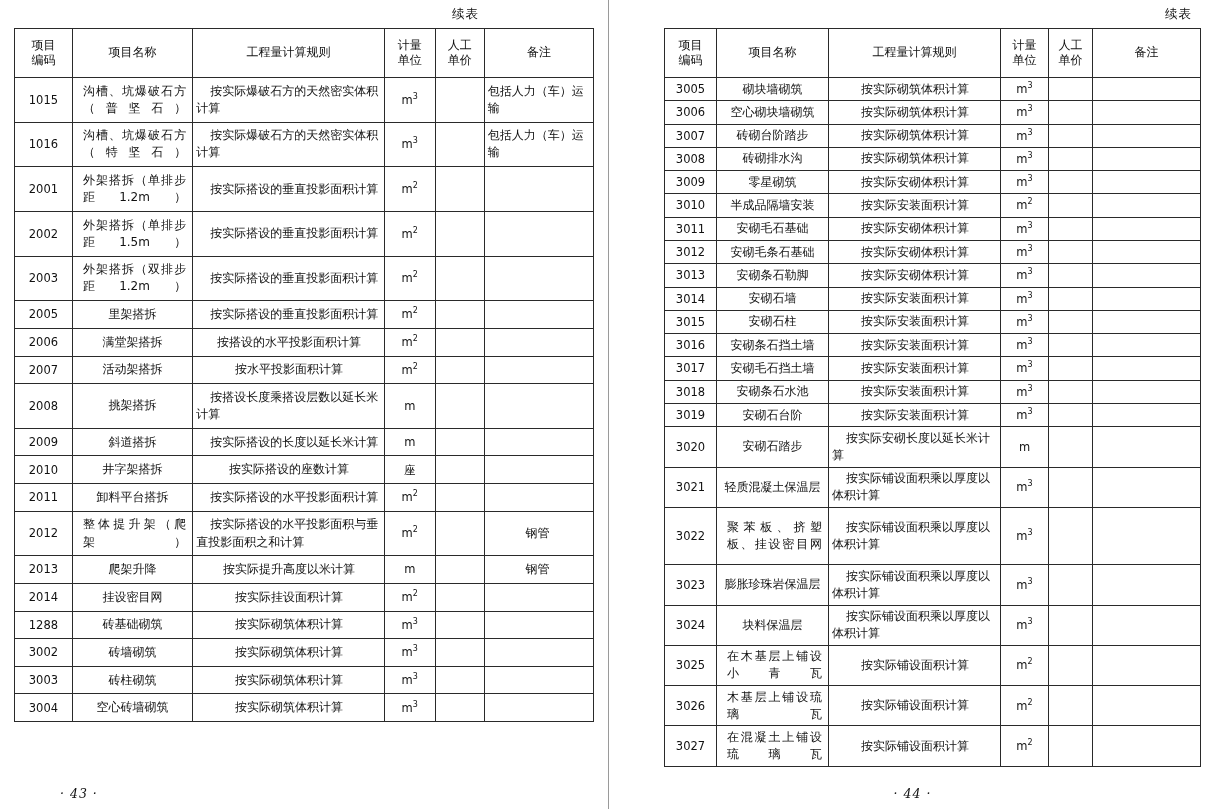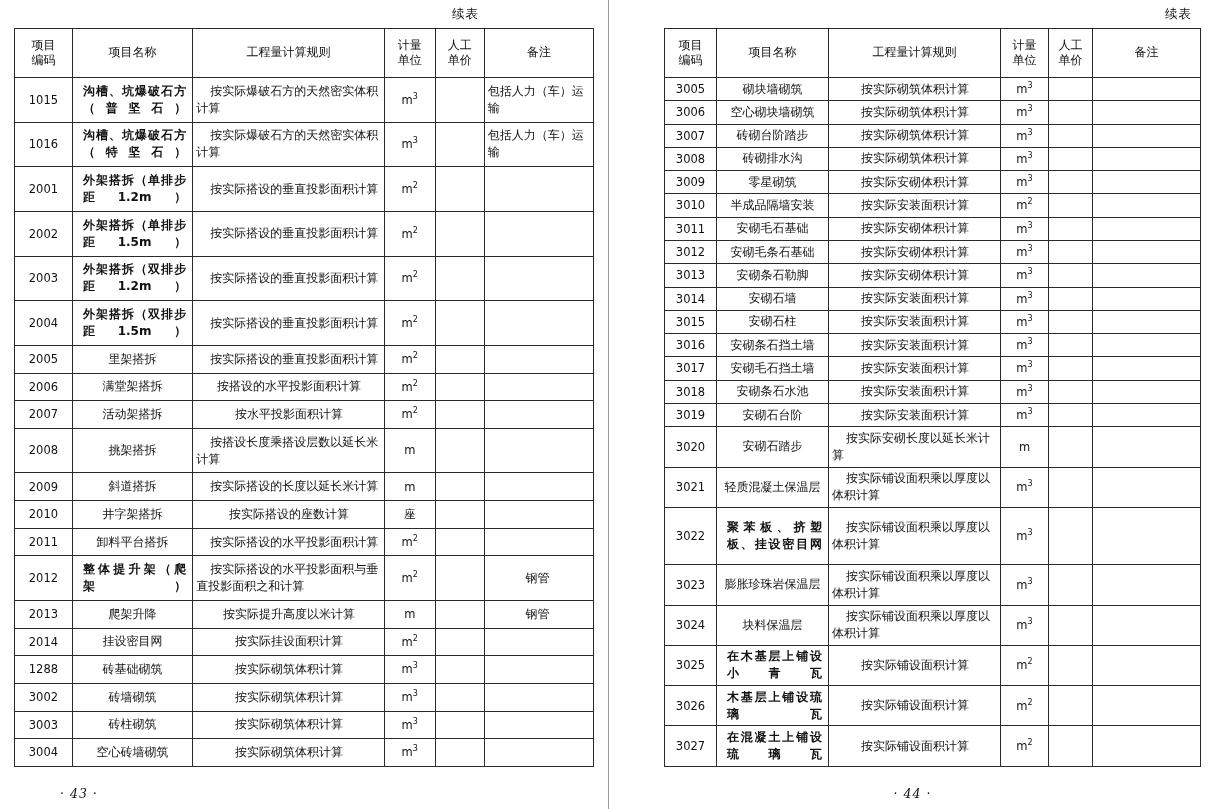"沟槽、坑爆破石方（普坚石）" .c-name.justify { font-weight: bold -> none }
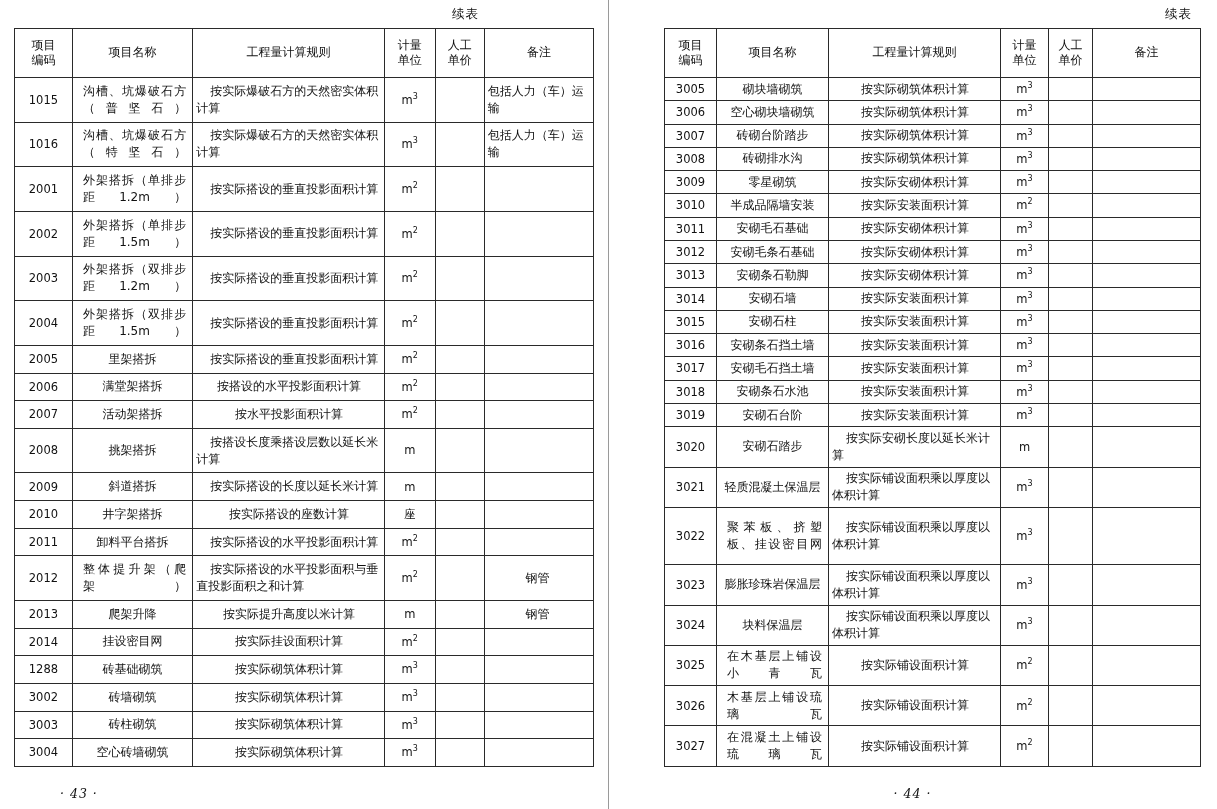"2004" tr { html: <tr> <td>2004</td> <td>外架搭拆（双排步距1.5m）</td> <td>按实际搭设的垂直投影面积计算</td> <td>m<sup>2</sup></td> <td></td> <td></td> </tr> -> none }
